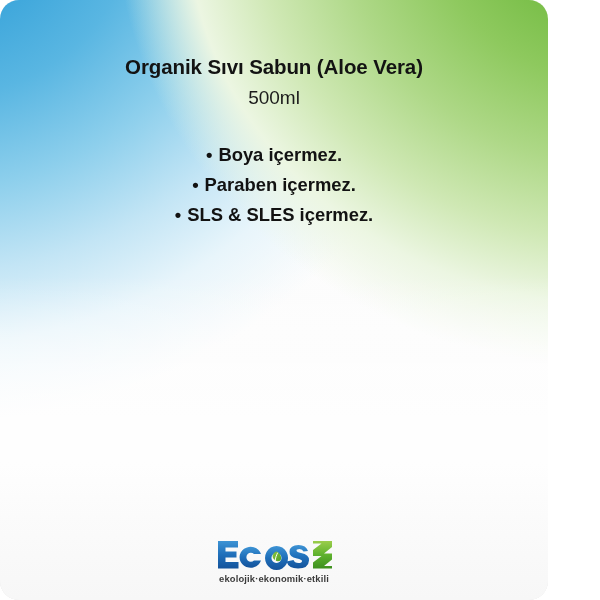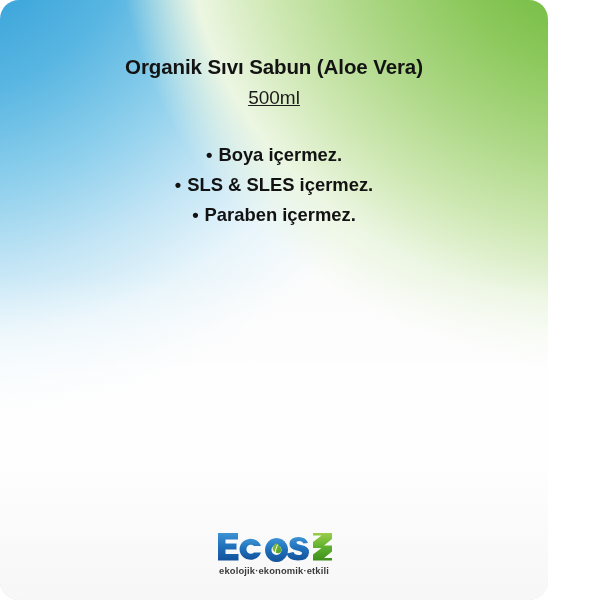"500ml" #product-volume { text-decoration: underline -> none }
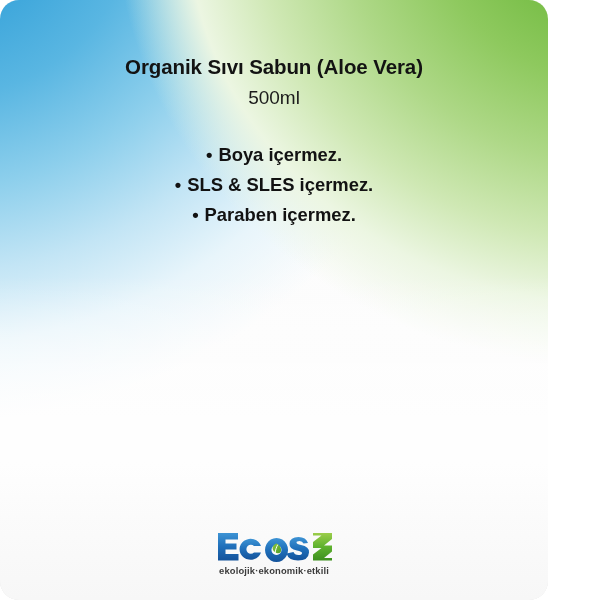"• SLS & SLES içermez." li { order: before "• Paraben içermez." -> after "• Paraben içermez." }
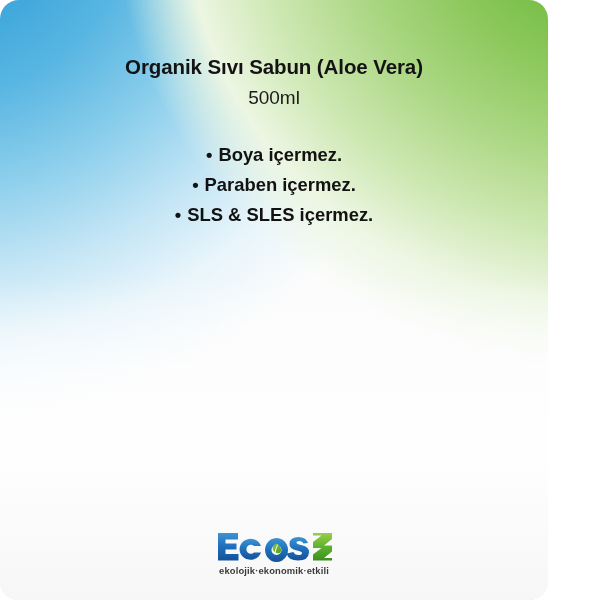"ekolojik·ekonomik·etkili" #brand-logo { bottom: 24px -> 16px }
